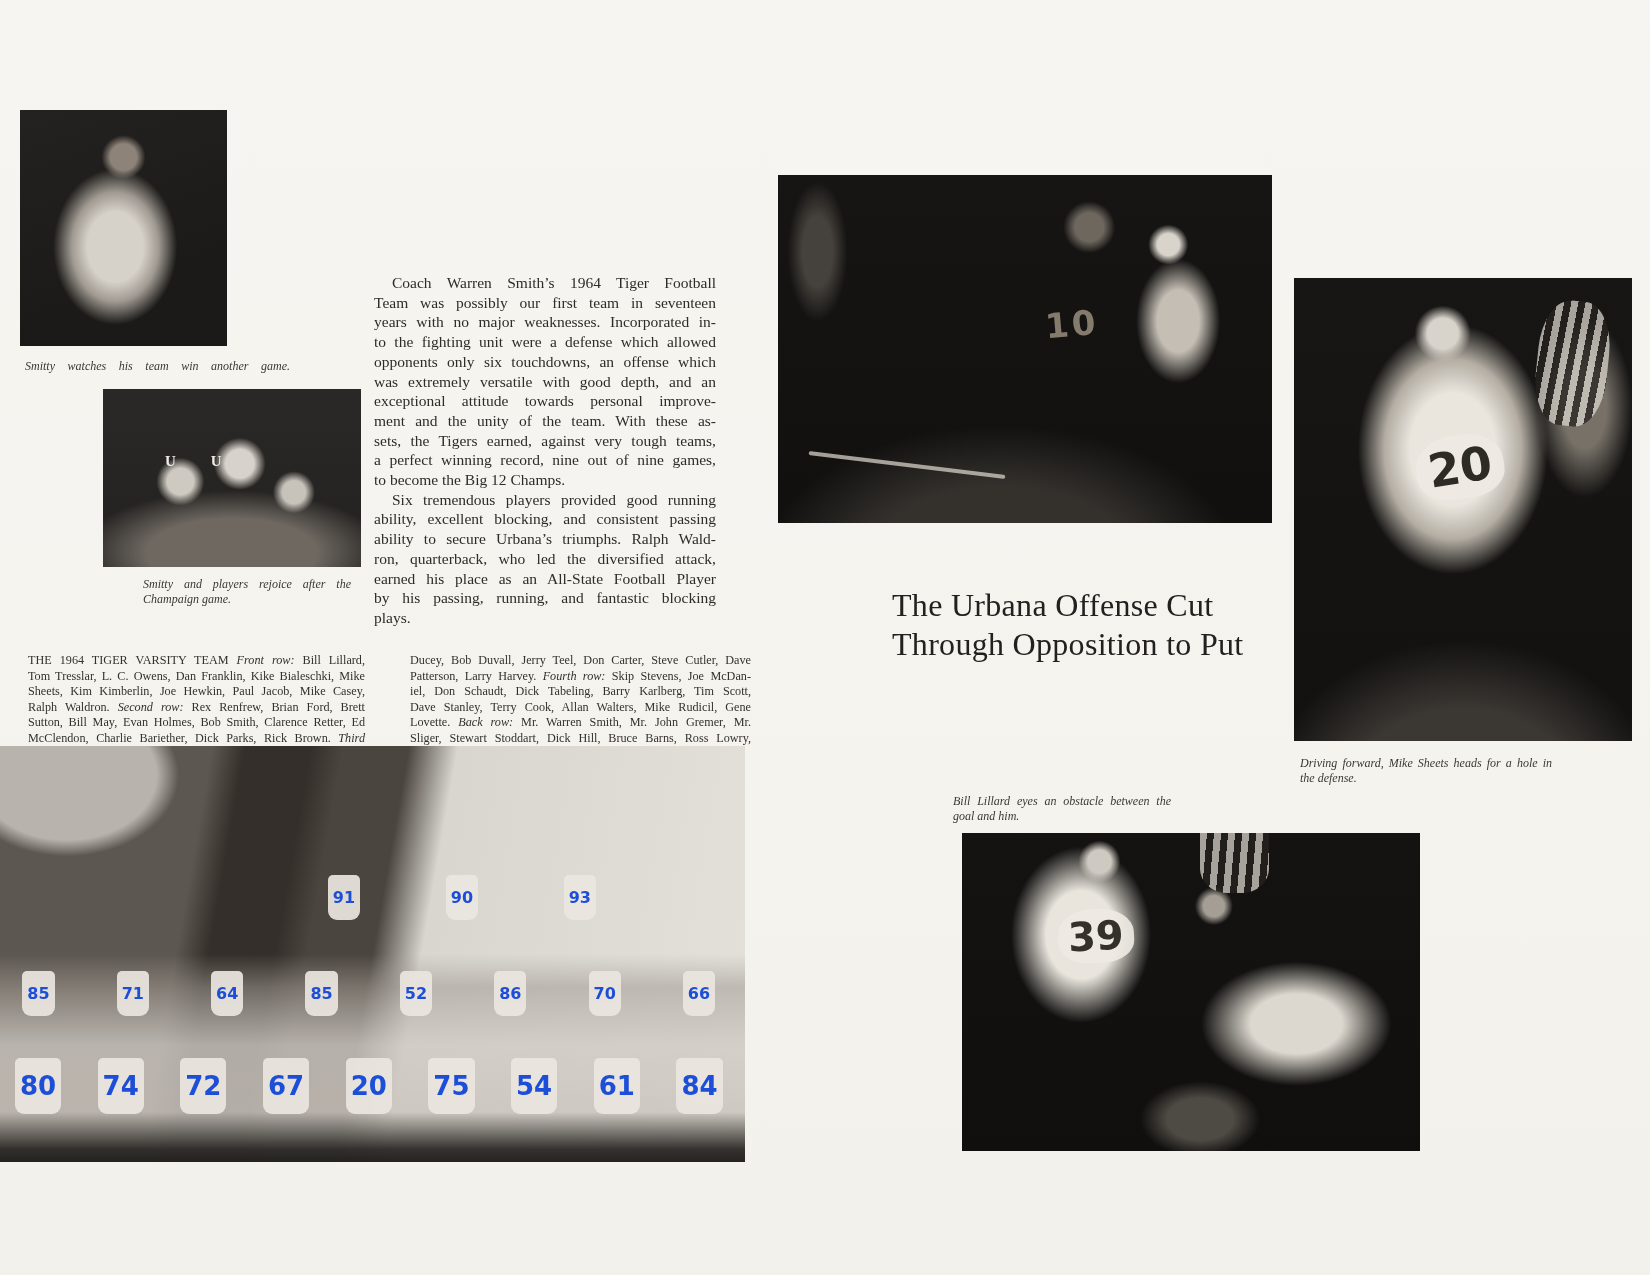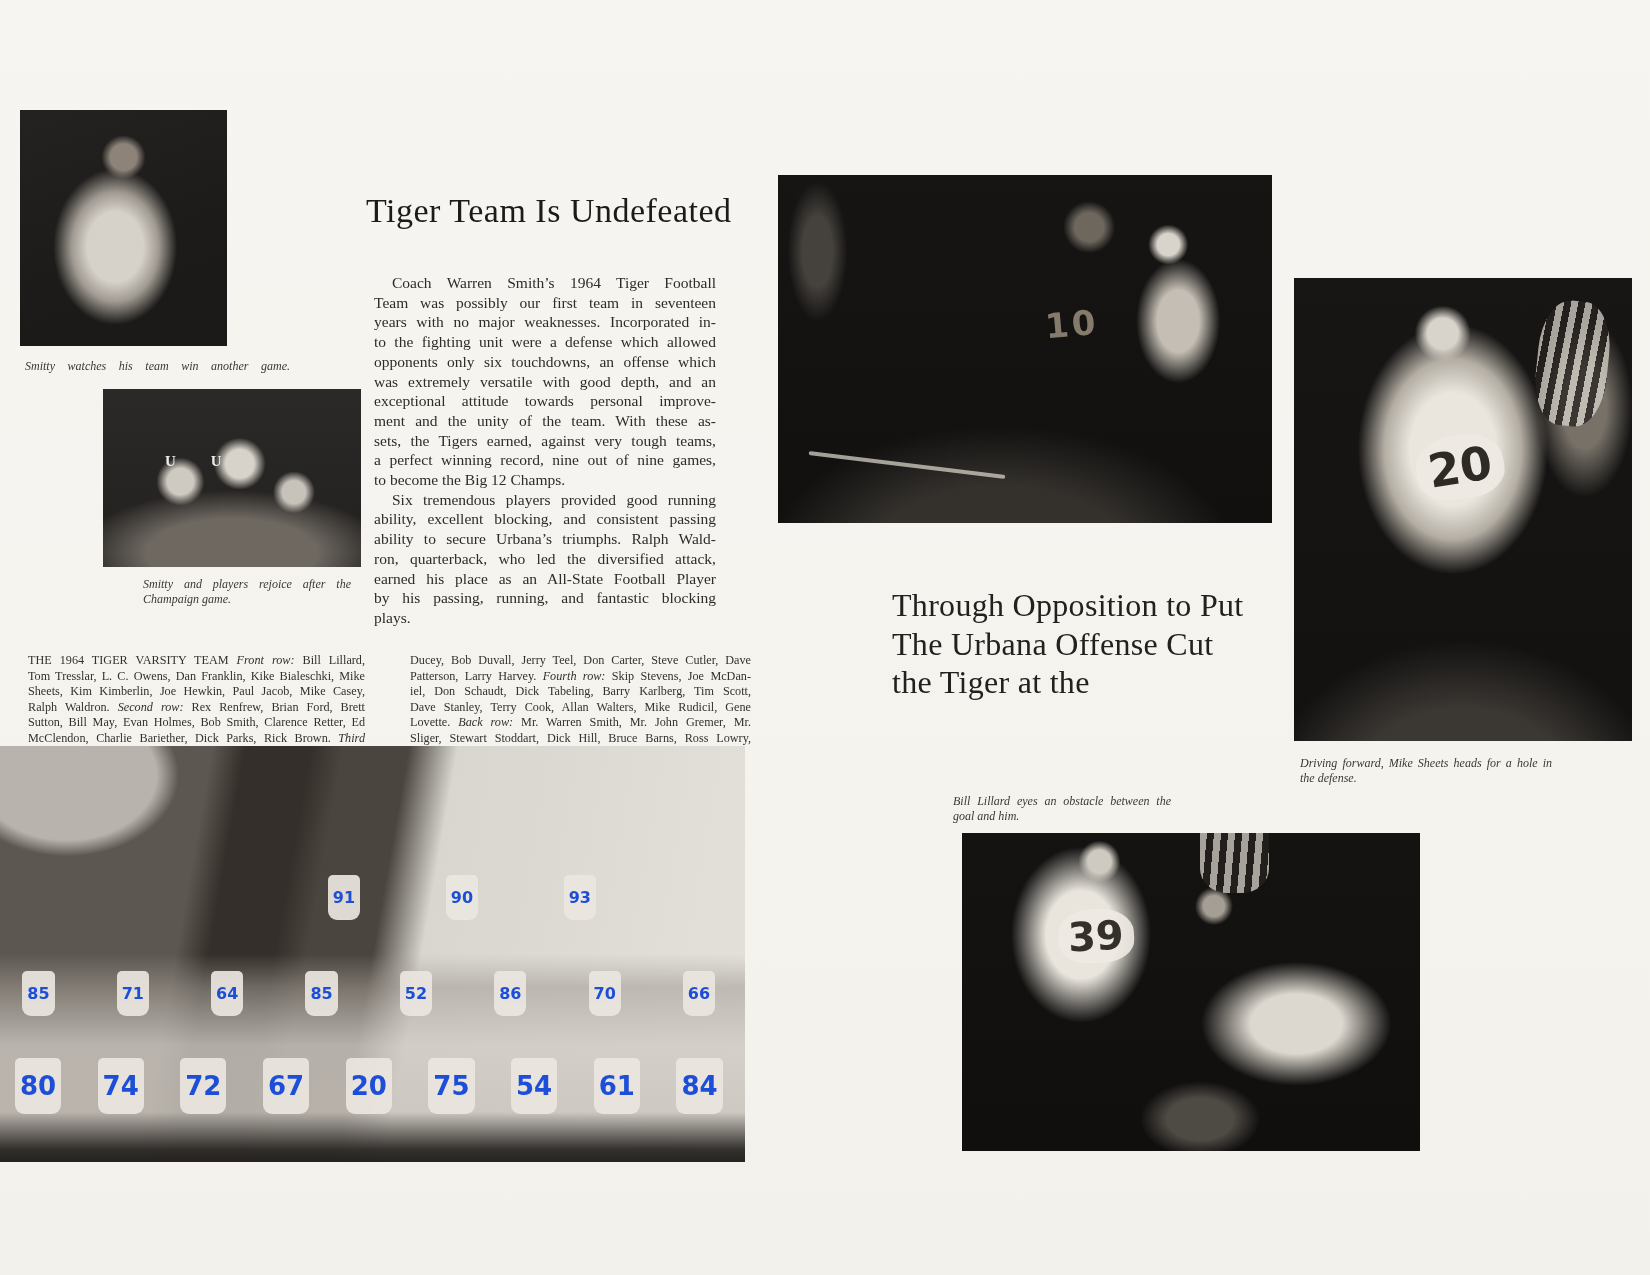"Tiger Team Is Undefeated" h1 { html: <h1>Tiger Team Is Undefeated</h1> -> none }
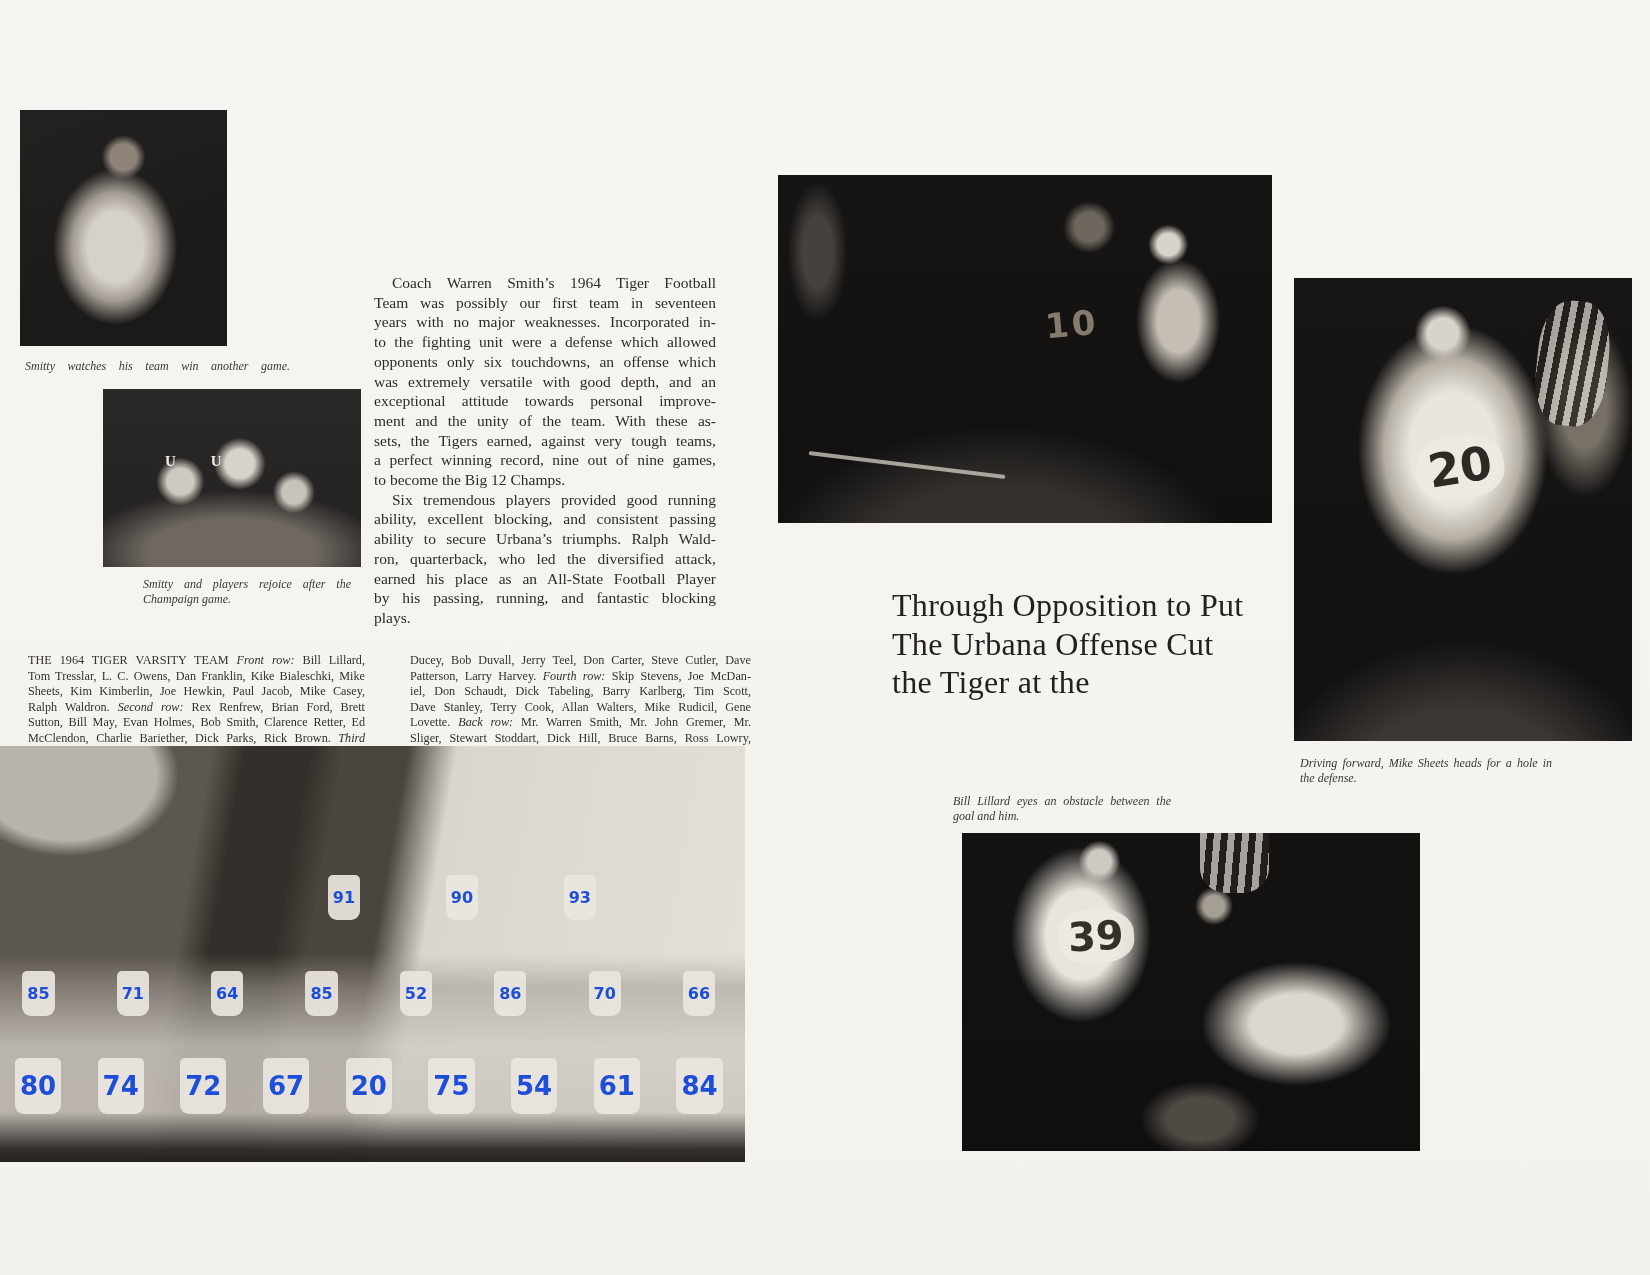"Through Opposition to Put" div.jline { order: before "The Urbana Offense Cut" -> after "The Urbana Offense Cut" }
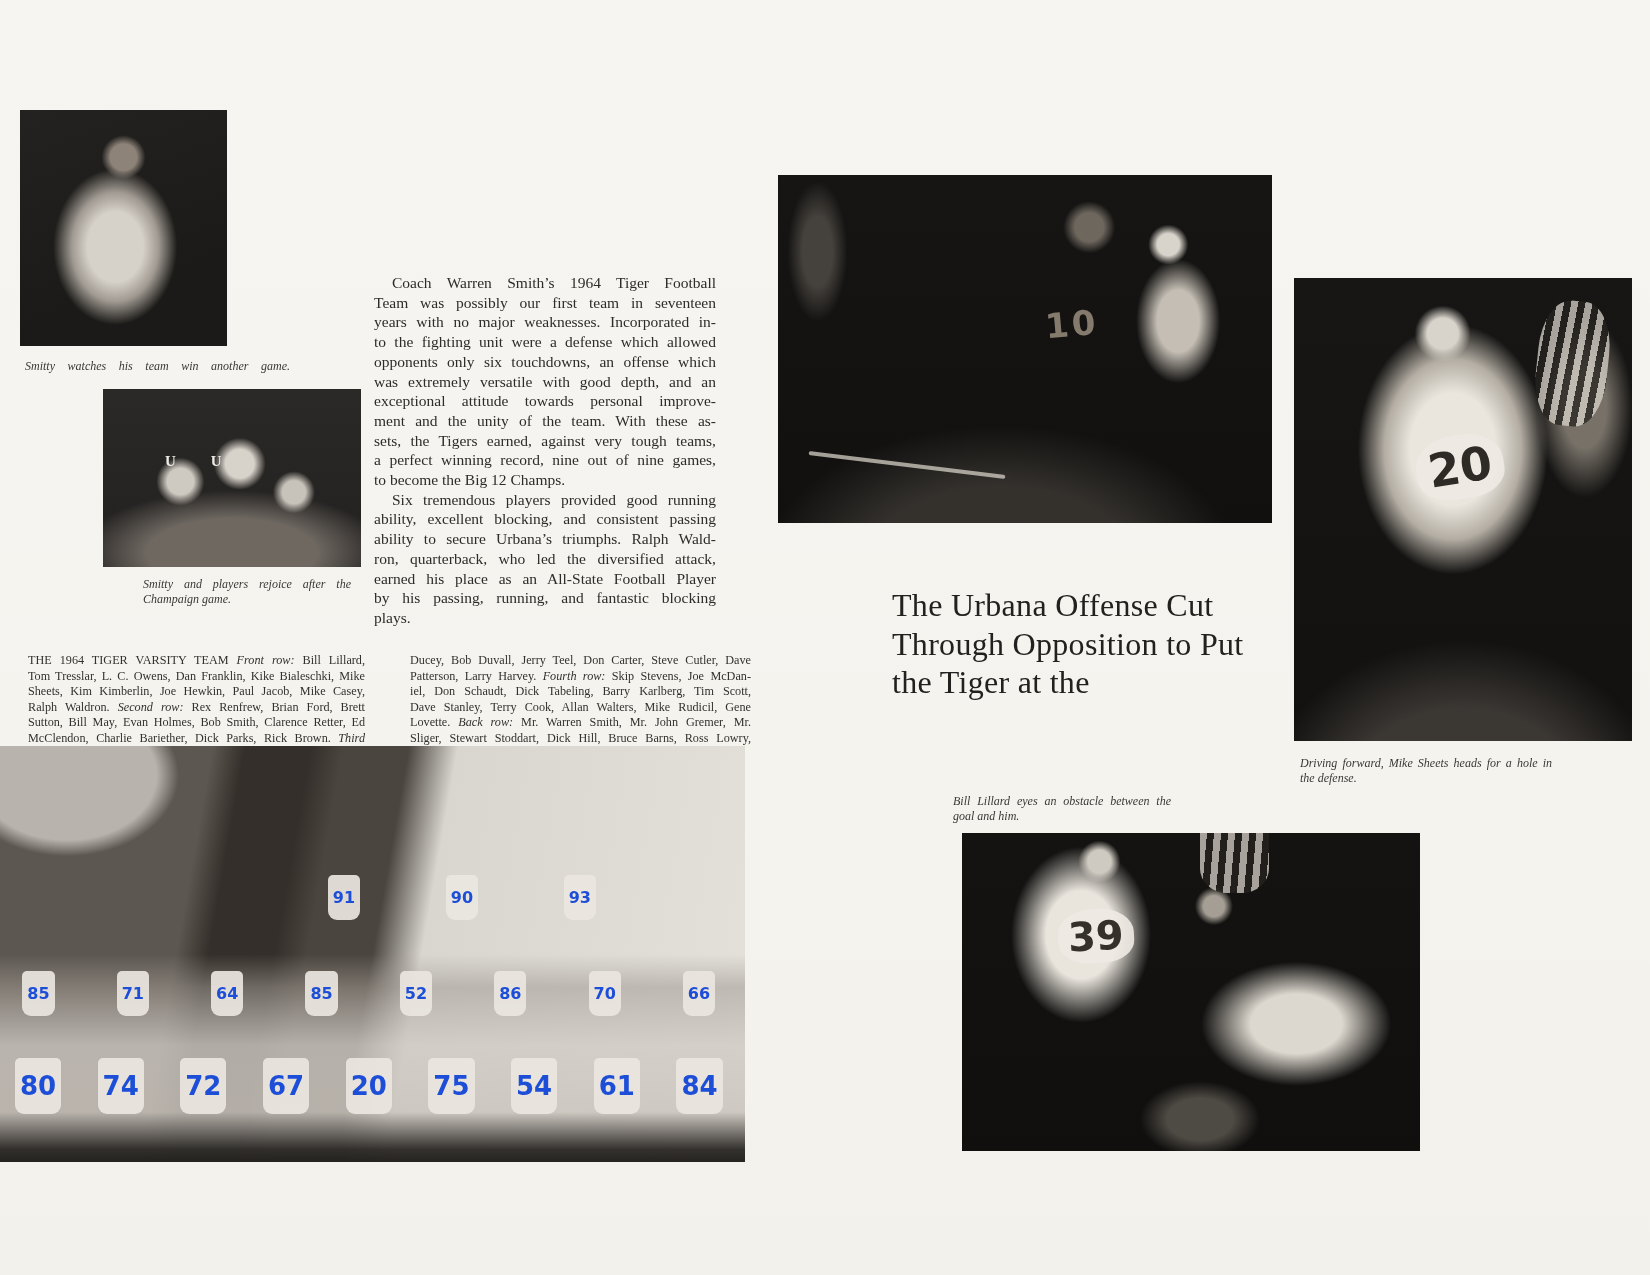"the Tiger at the" div.jline { html: <div>the Tiger at the</div> -> none }
